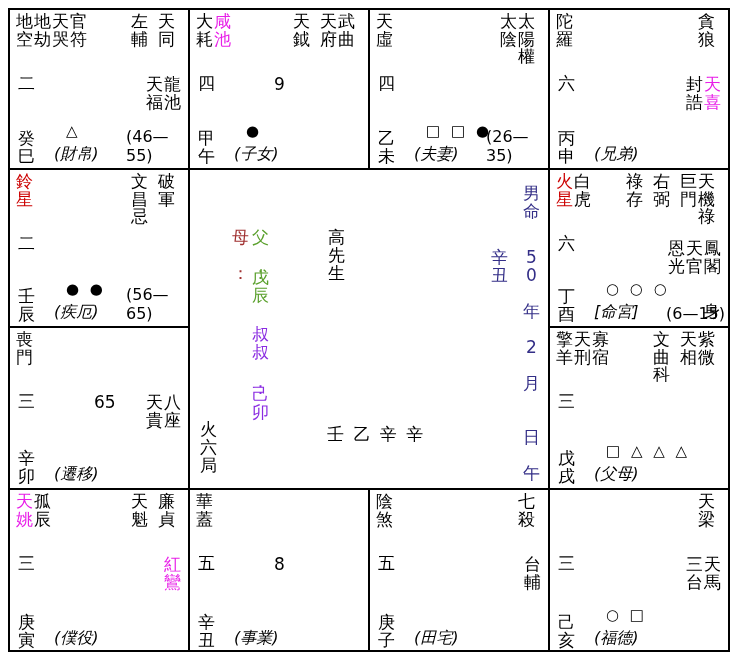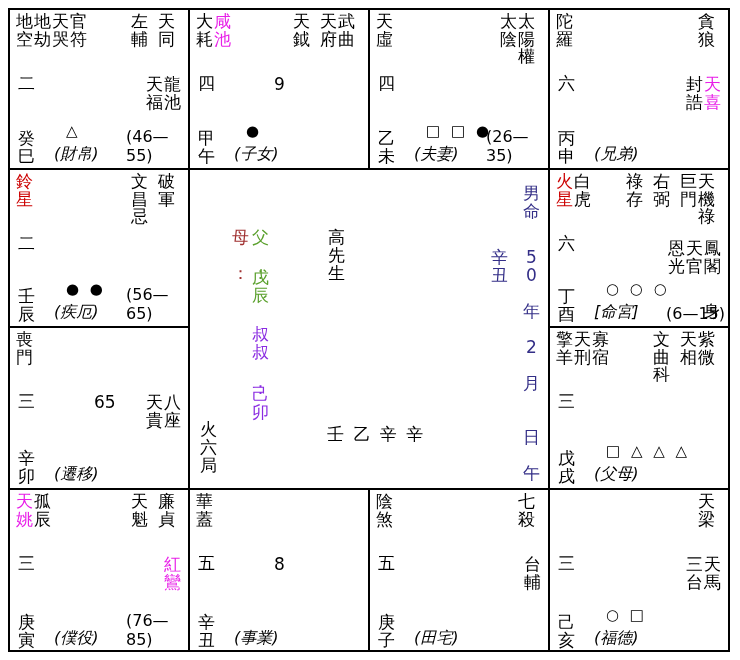"(76—85)" div.range { html: <div>(76—85)</div> -> none }
